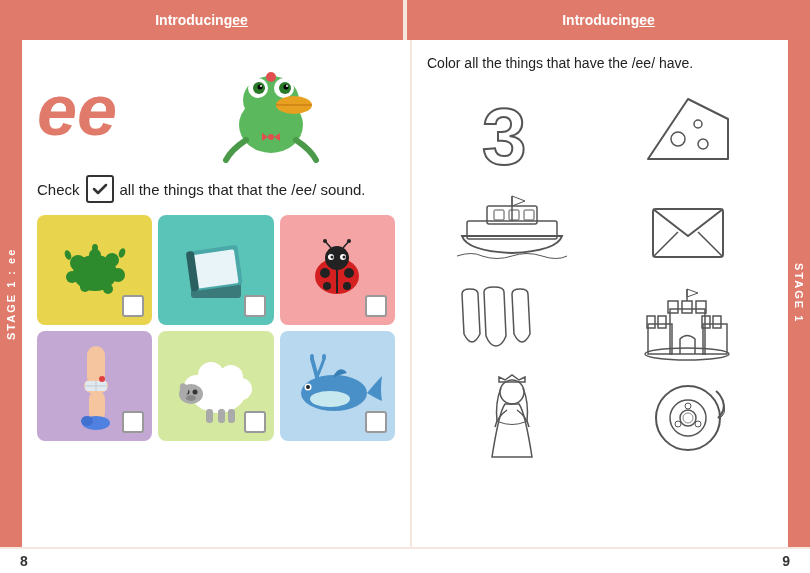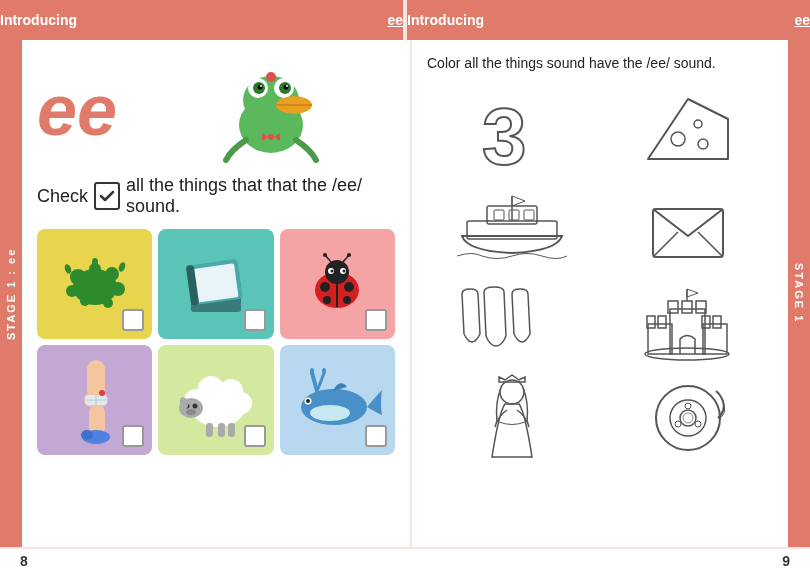"Introducing" .header-left, .header-right { justify-content: space-between -> center }
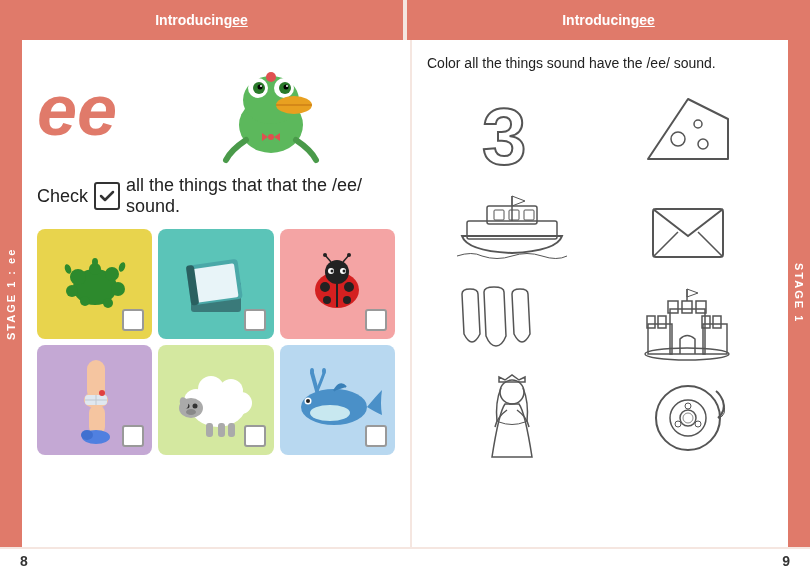"Color all the things sound" span { text: sound have the /ee/ sound -> that have the /ee/ have }
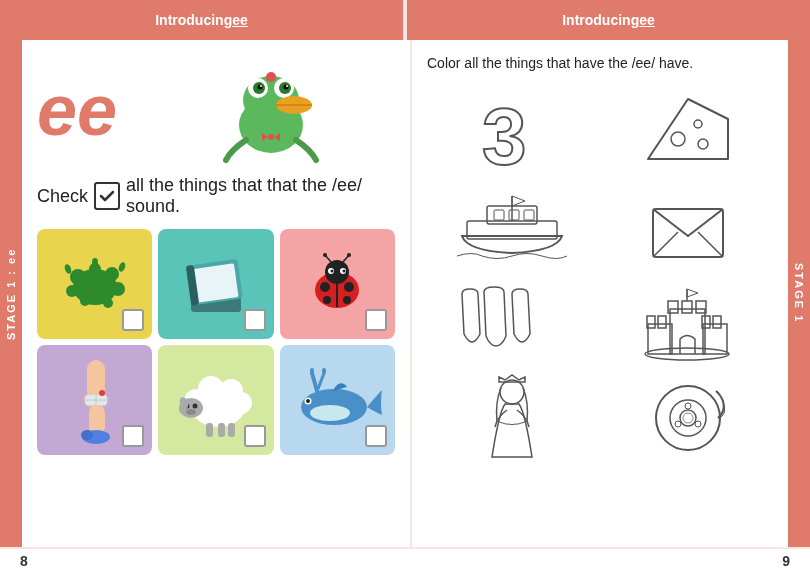"Check" .check-instruction { font-size: 18px -> 15px }
